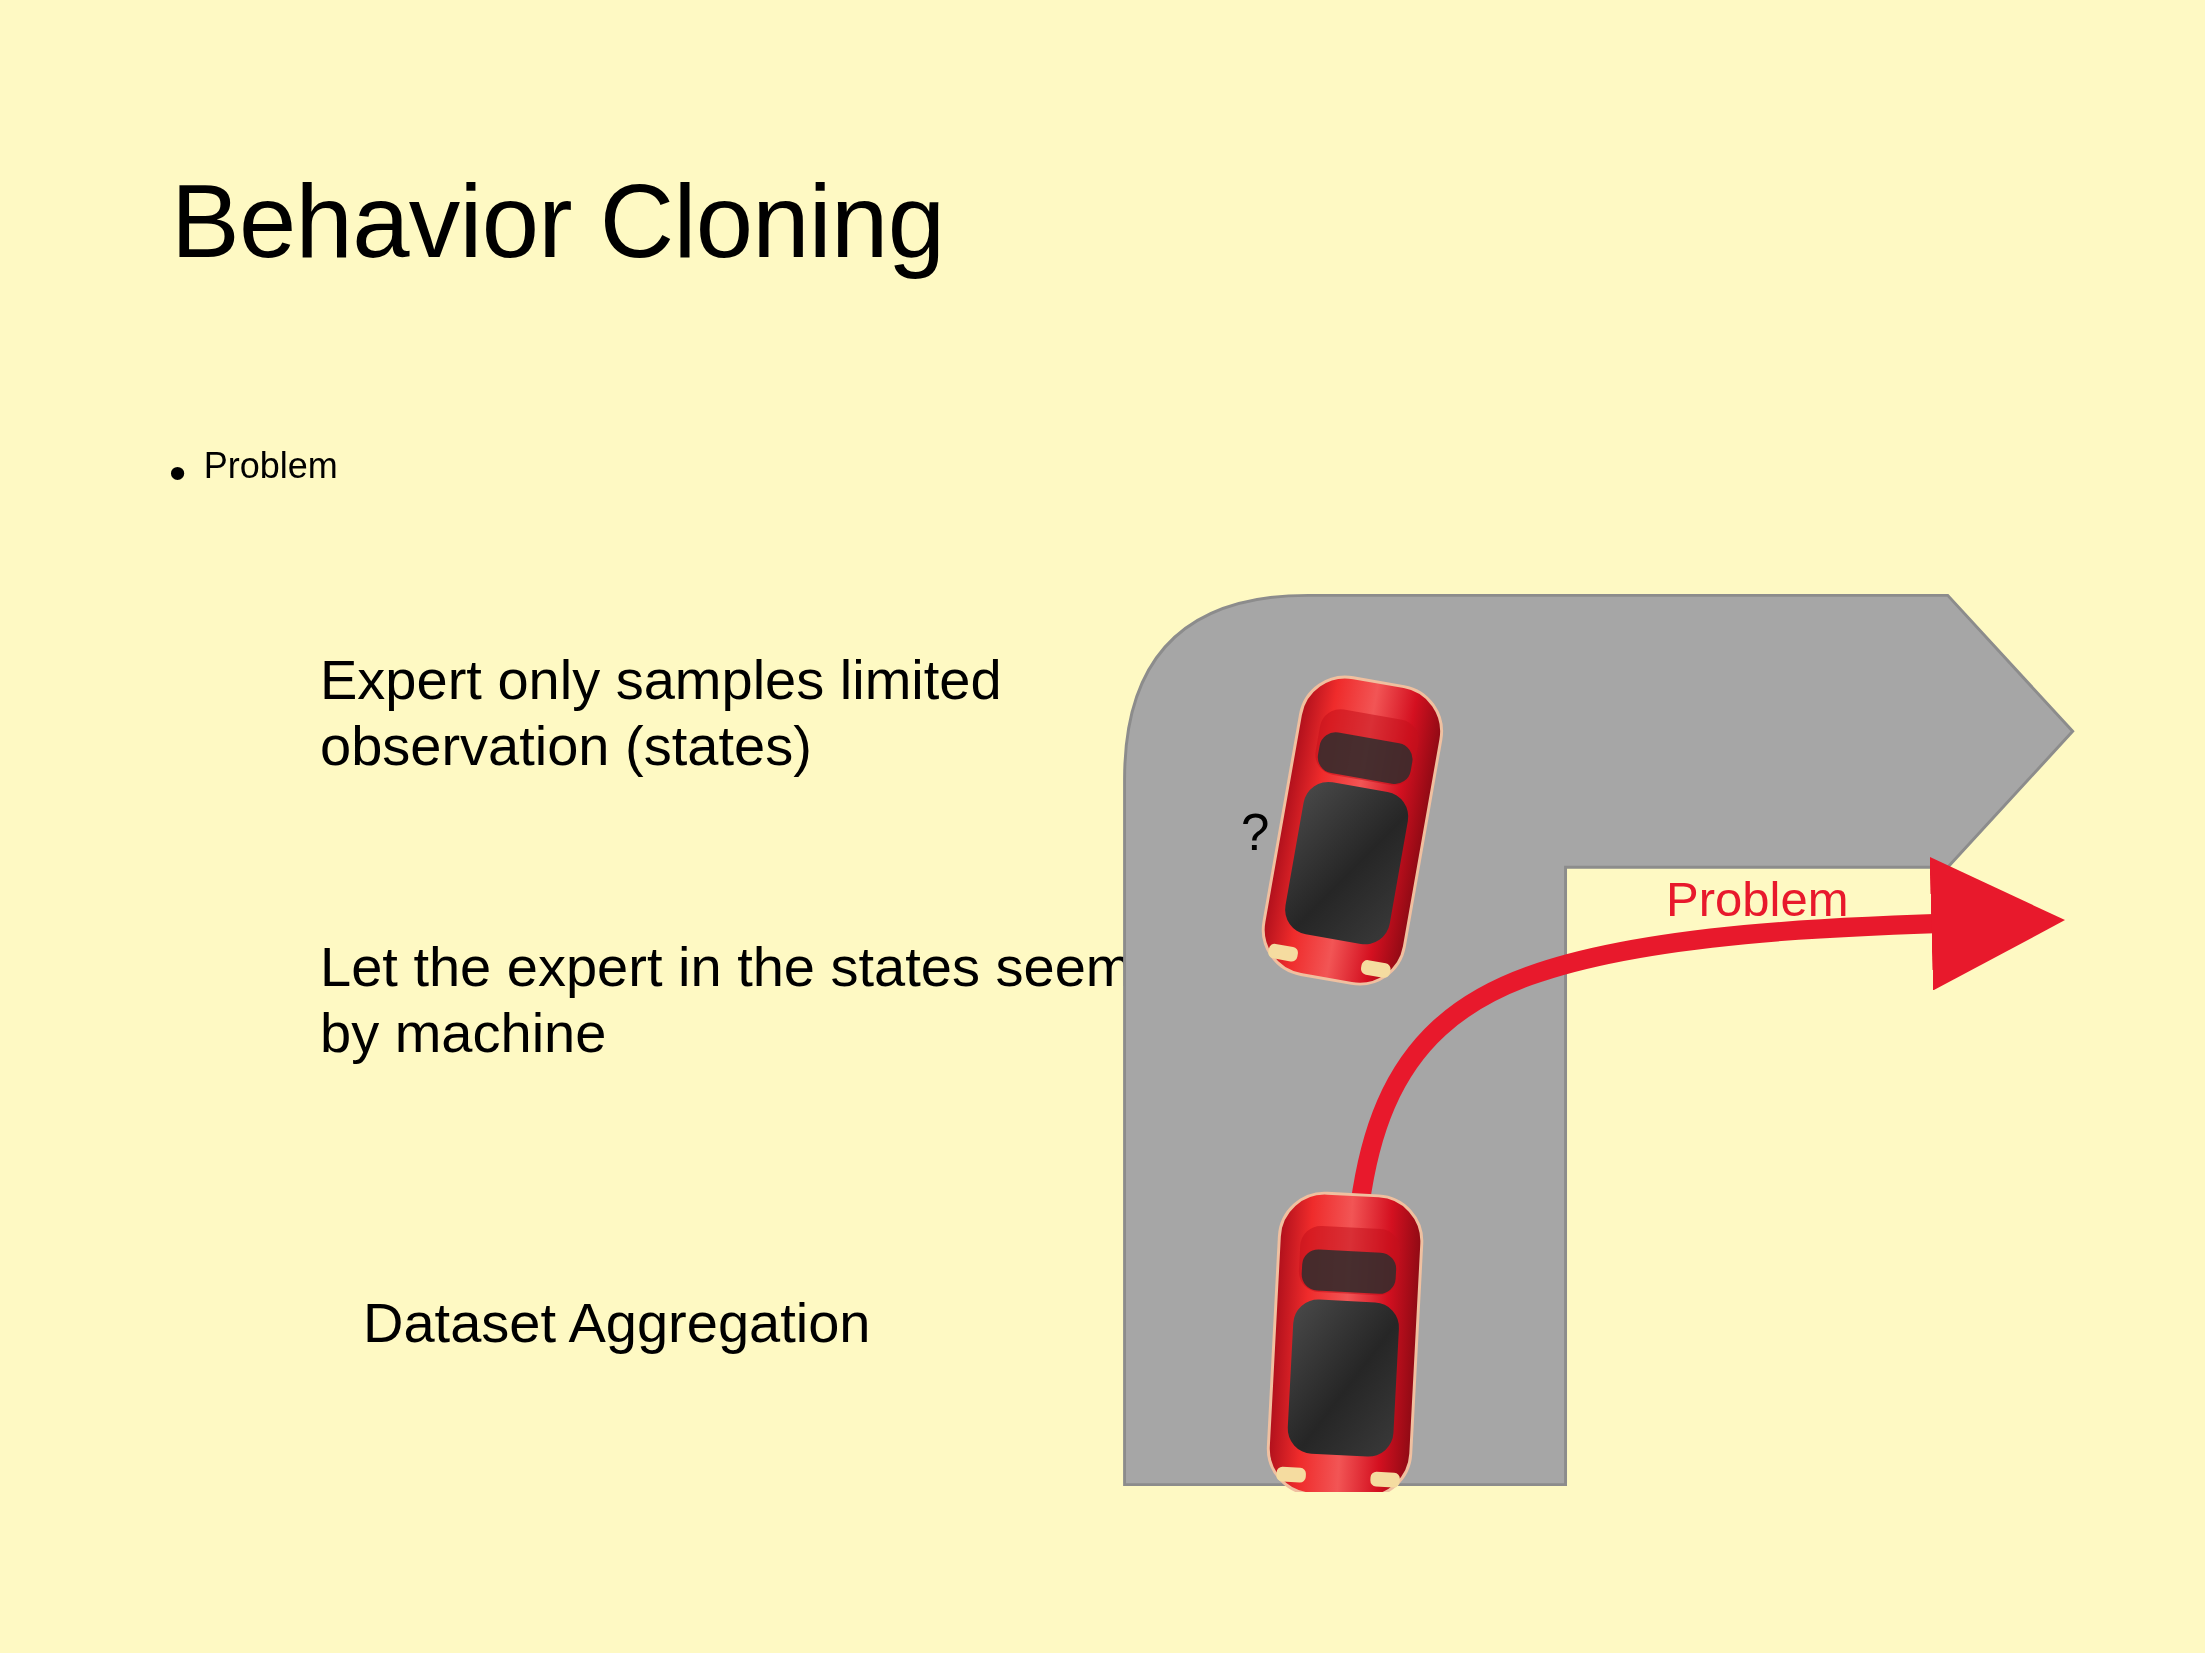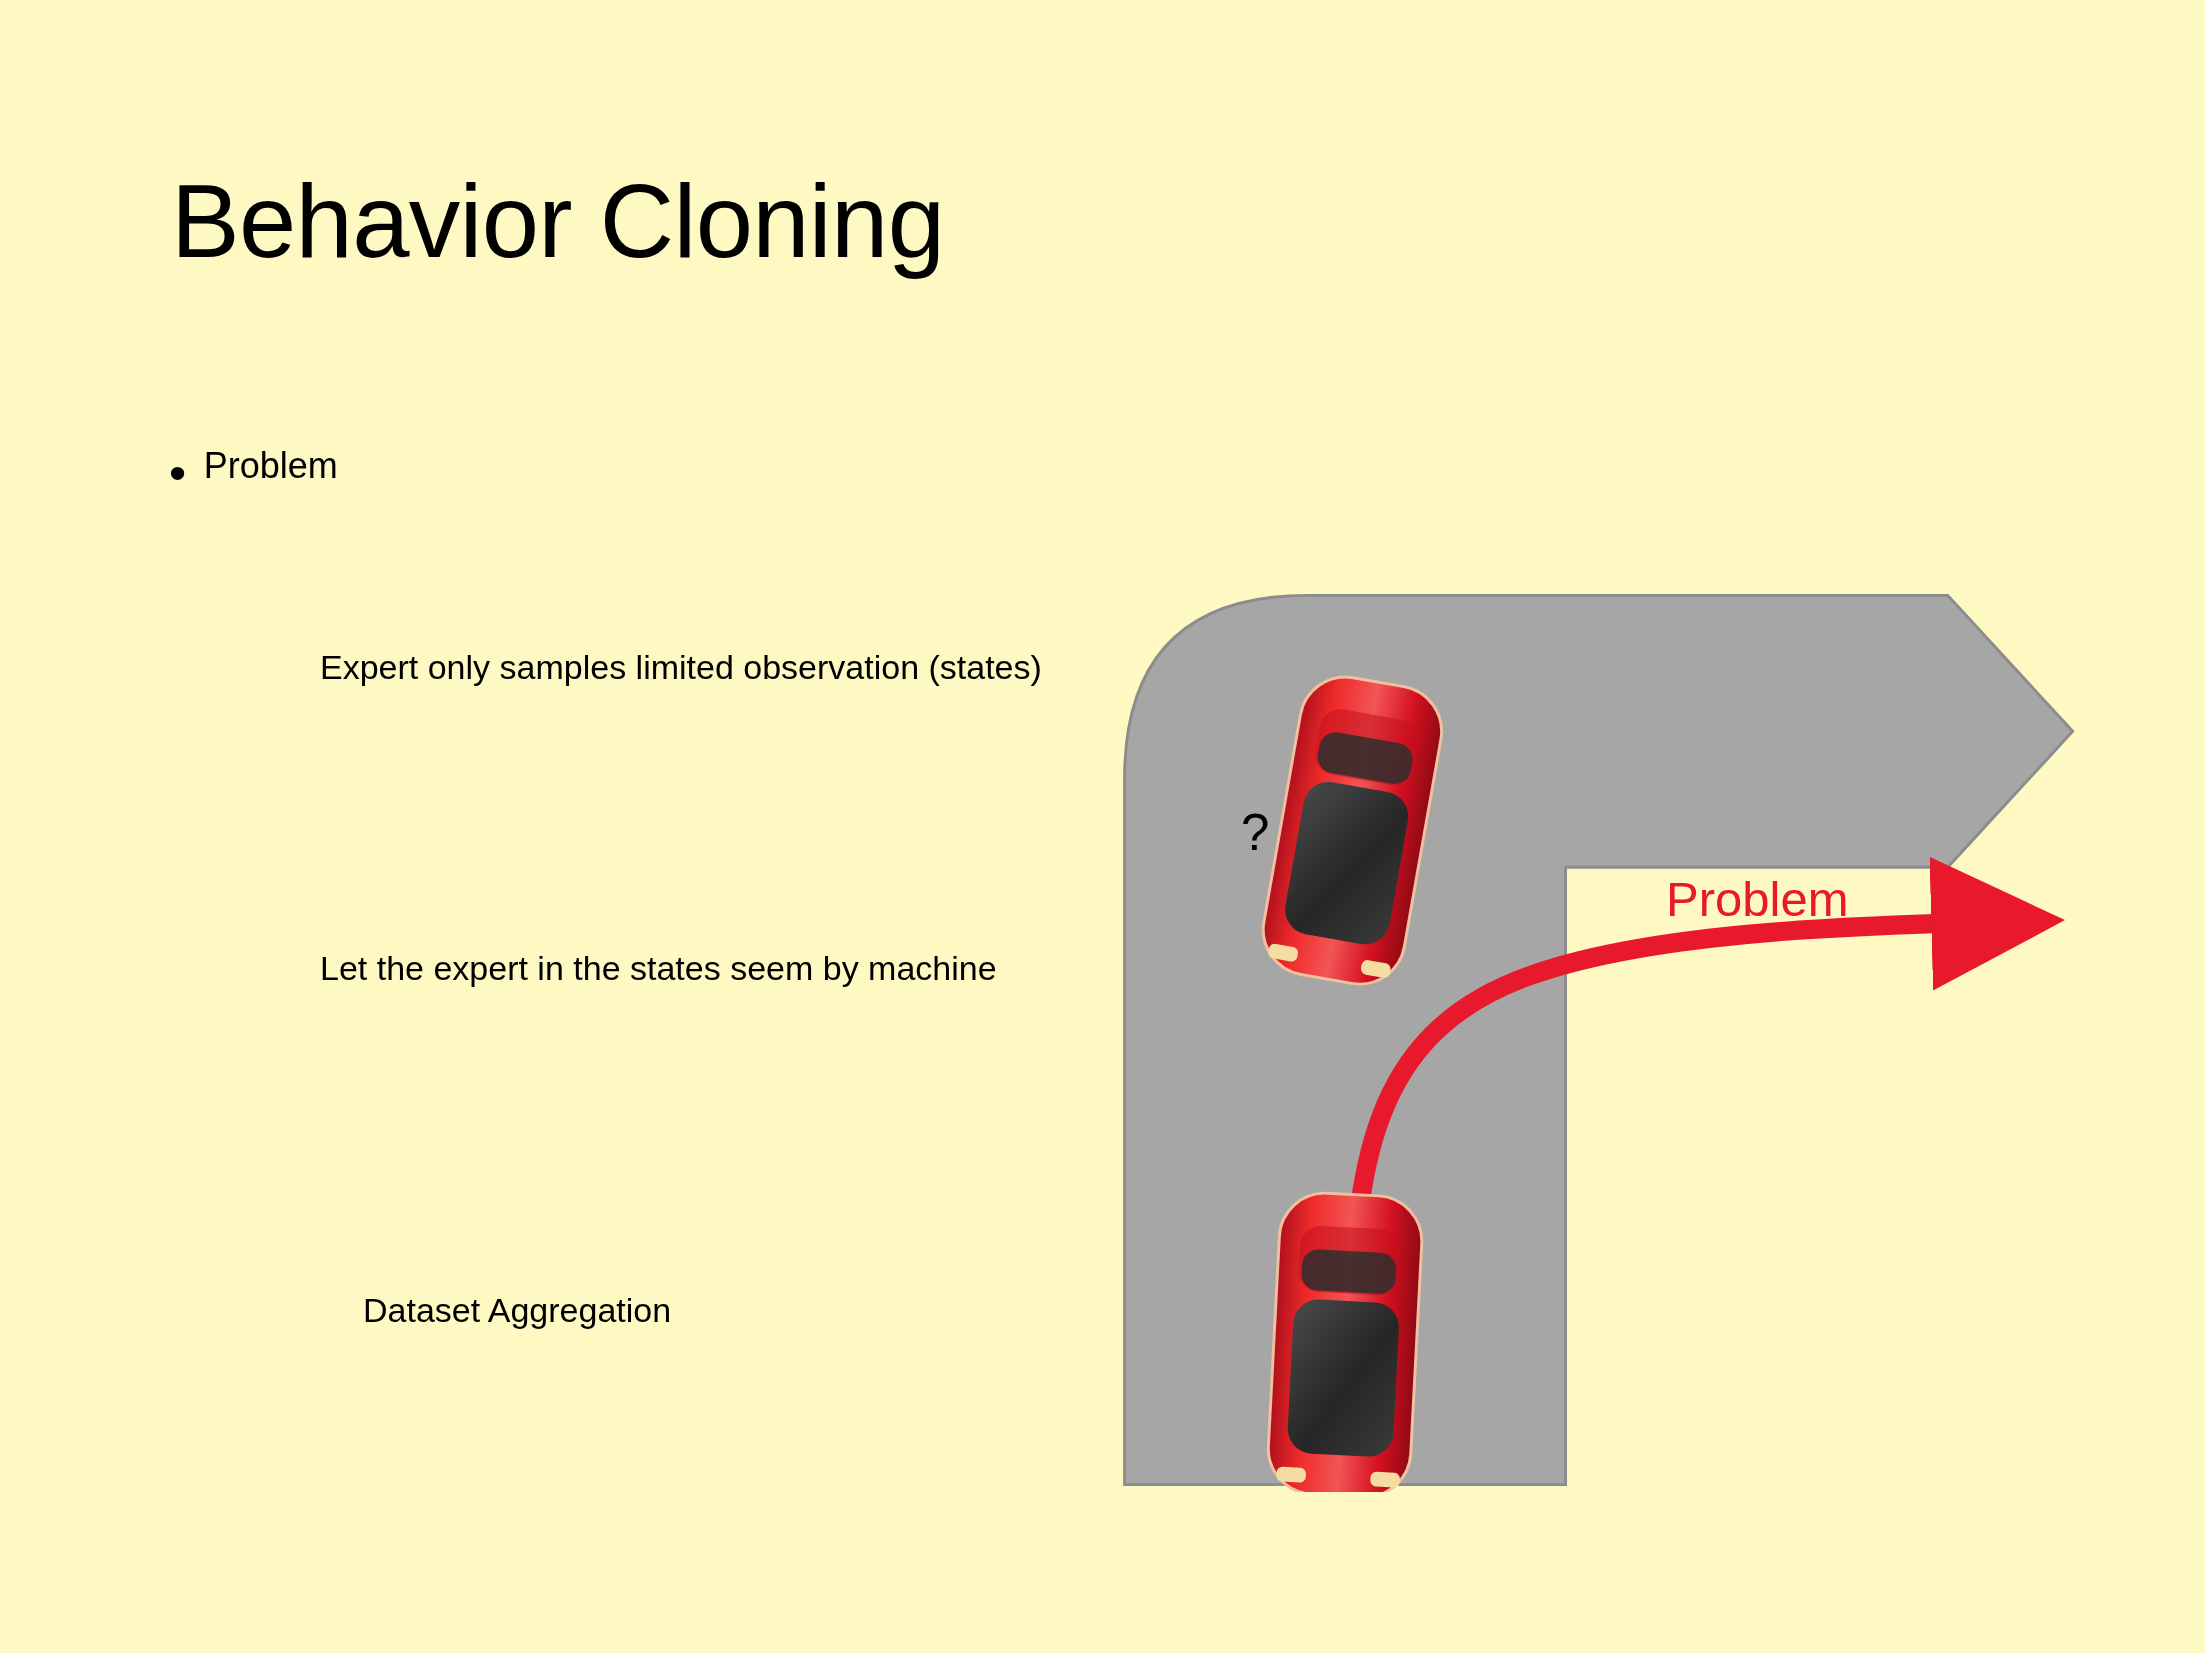"Expert only samples limited observation" .sub-block { font-size: 34px -> 56px }
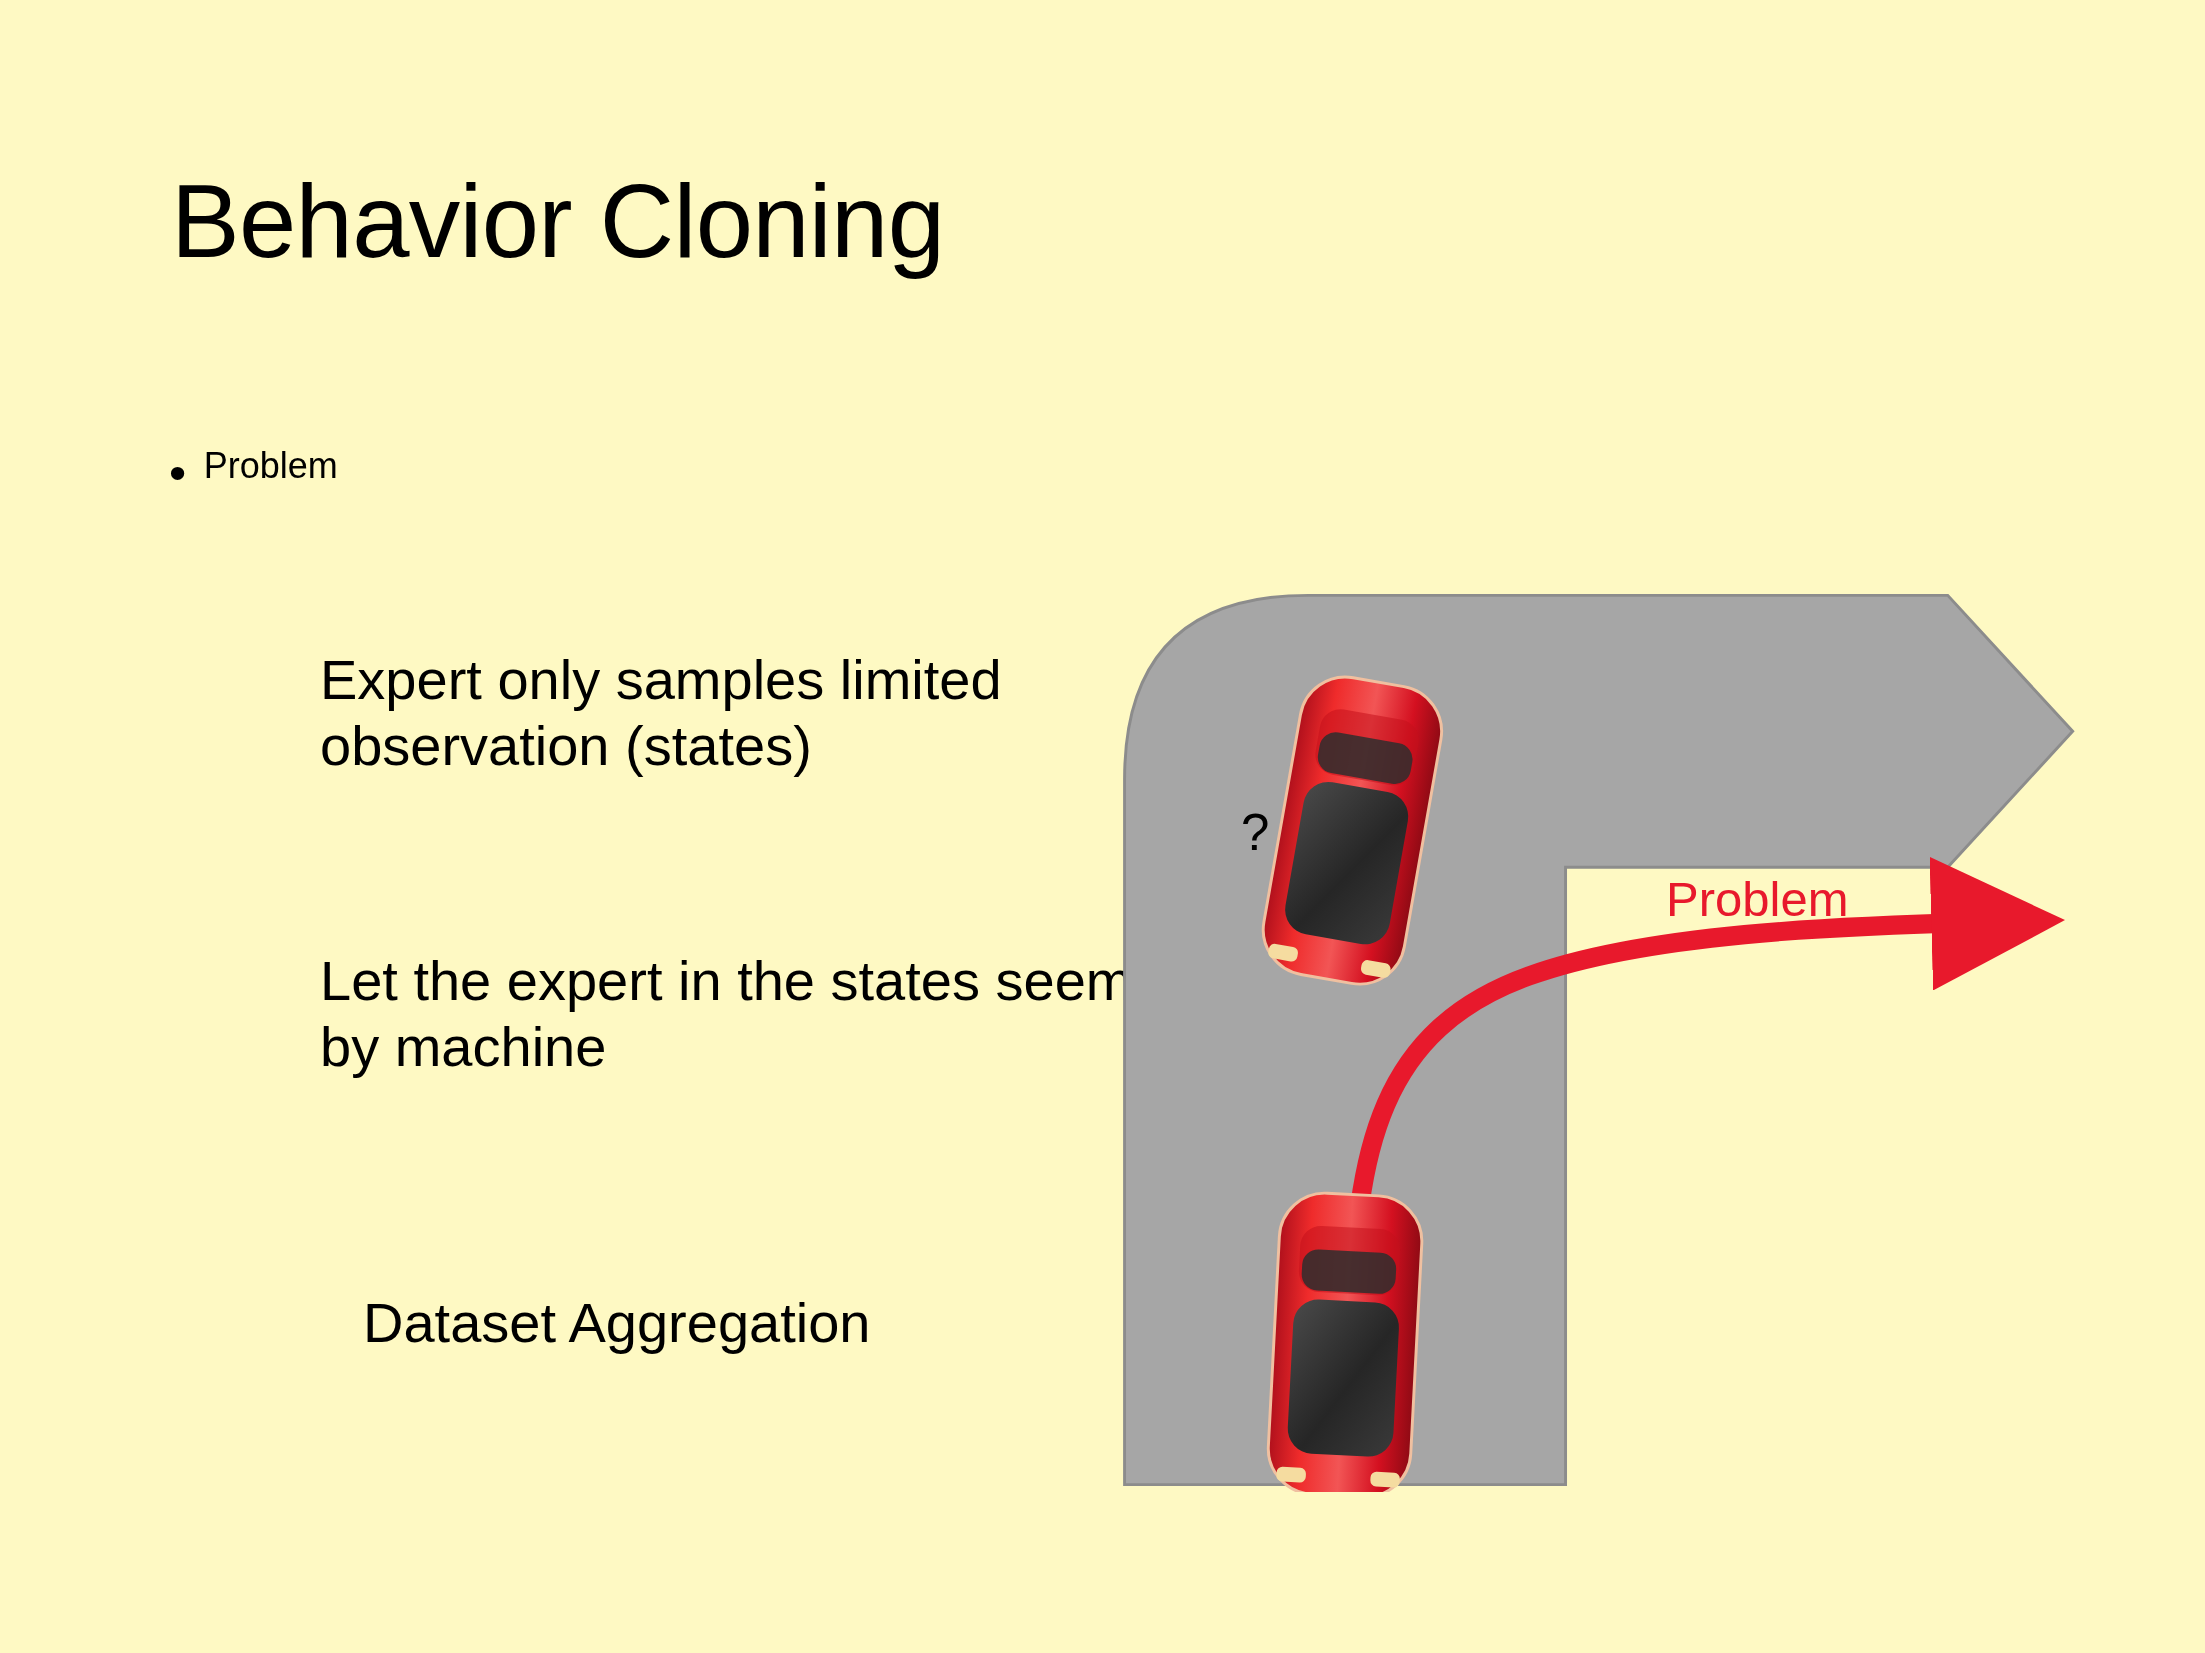"Let the expert in the" .sub-2 { margin-top: 14px -> none }
